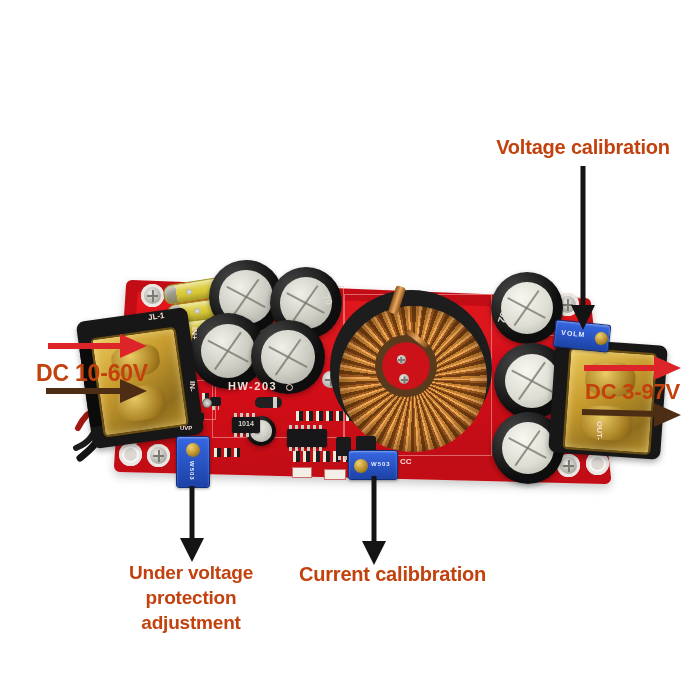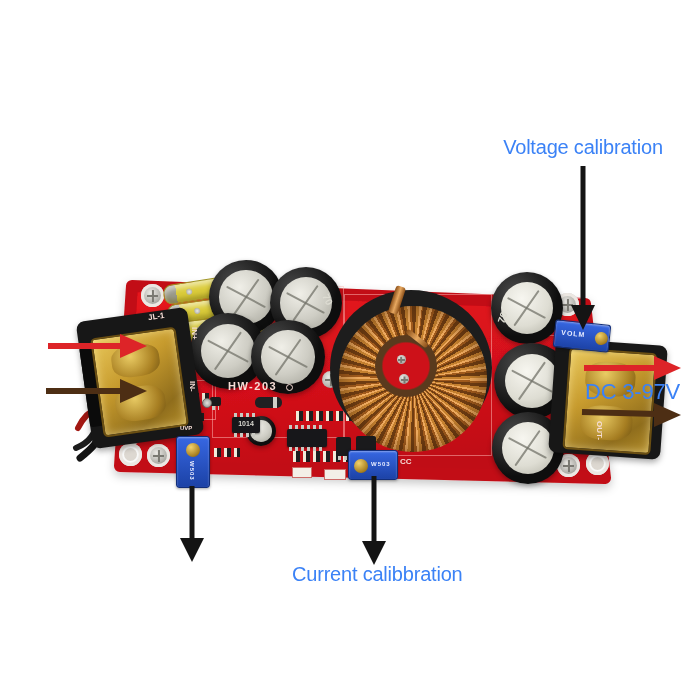"Voltage calibration" .lbl { color: #3b82f6 -> #c2410c; font-weight: 400 -> 700 }
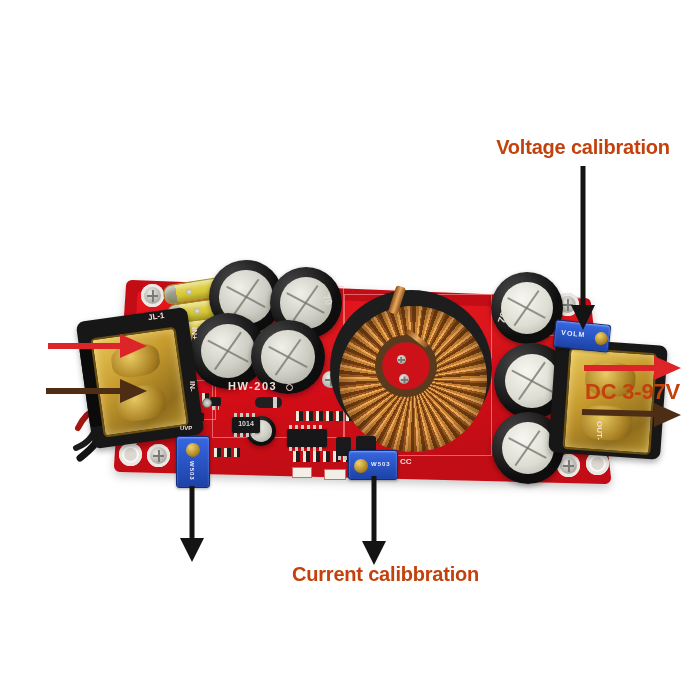"DC 10-60V" div.lbl { html: none -> <div>DC 10-60V</div> }
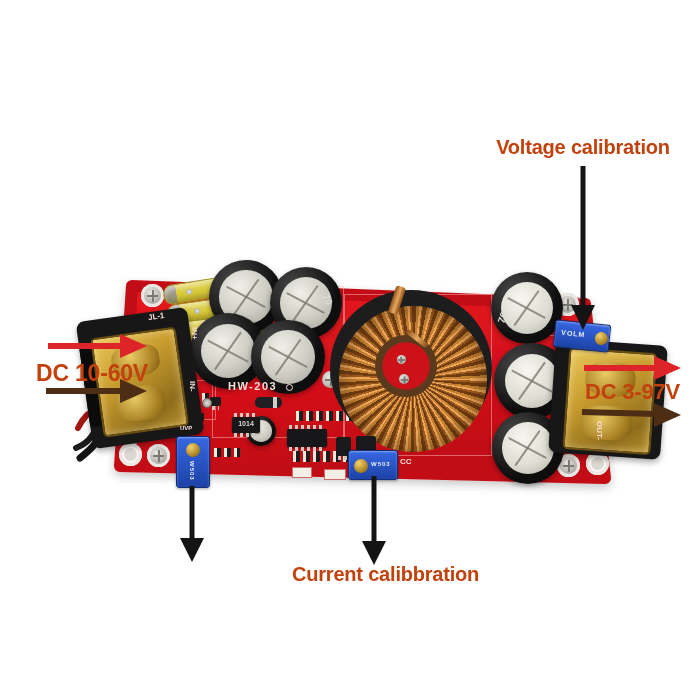"Under voltage" div.lbl { html: none -> <div> <div>Under voltage</div> <div>protection</div> <div>adjustment</div> </div> }
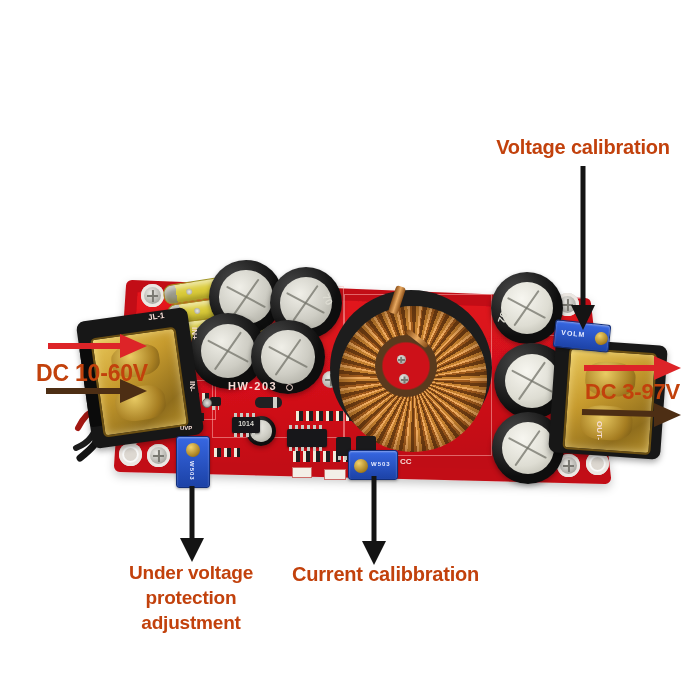"Current calibbration" .lbl-cur { left: 292px -> 299px }
